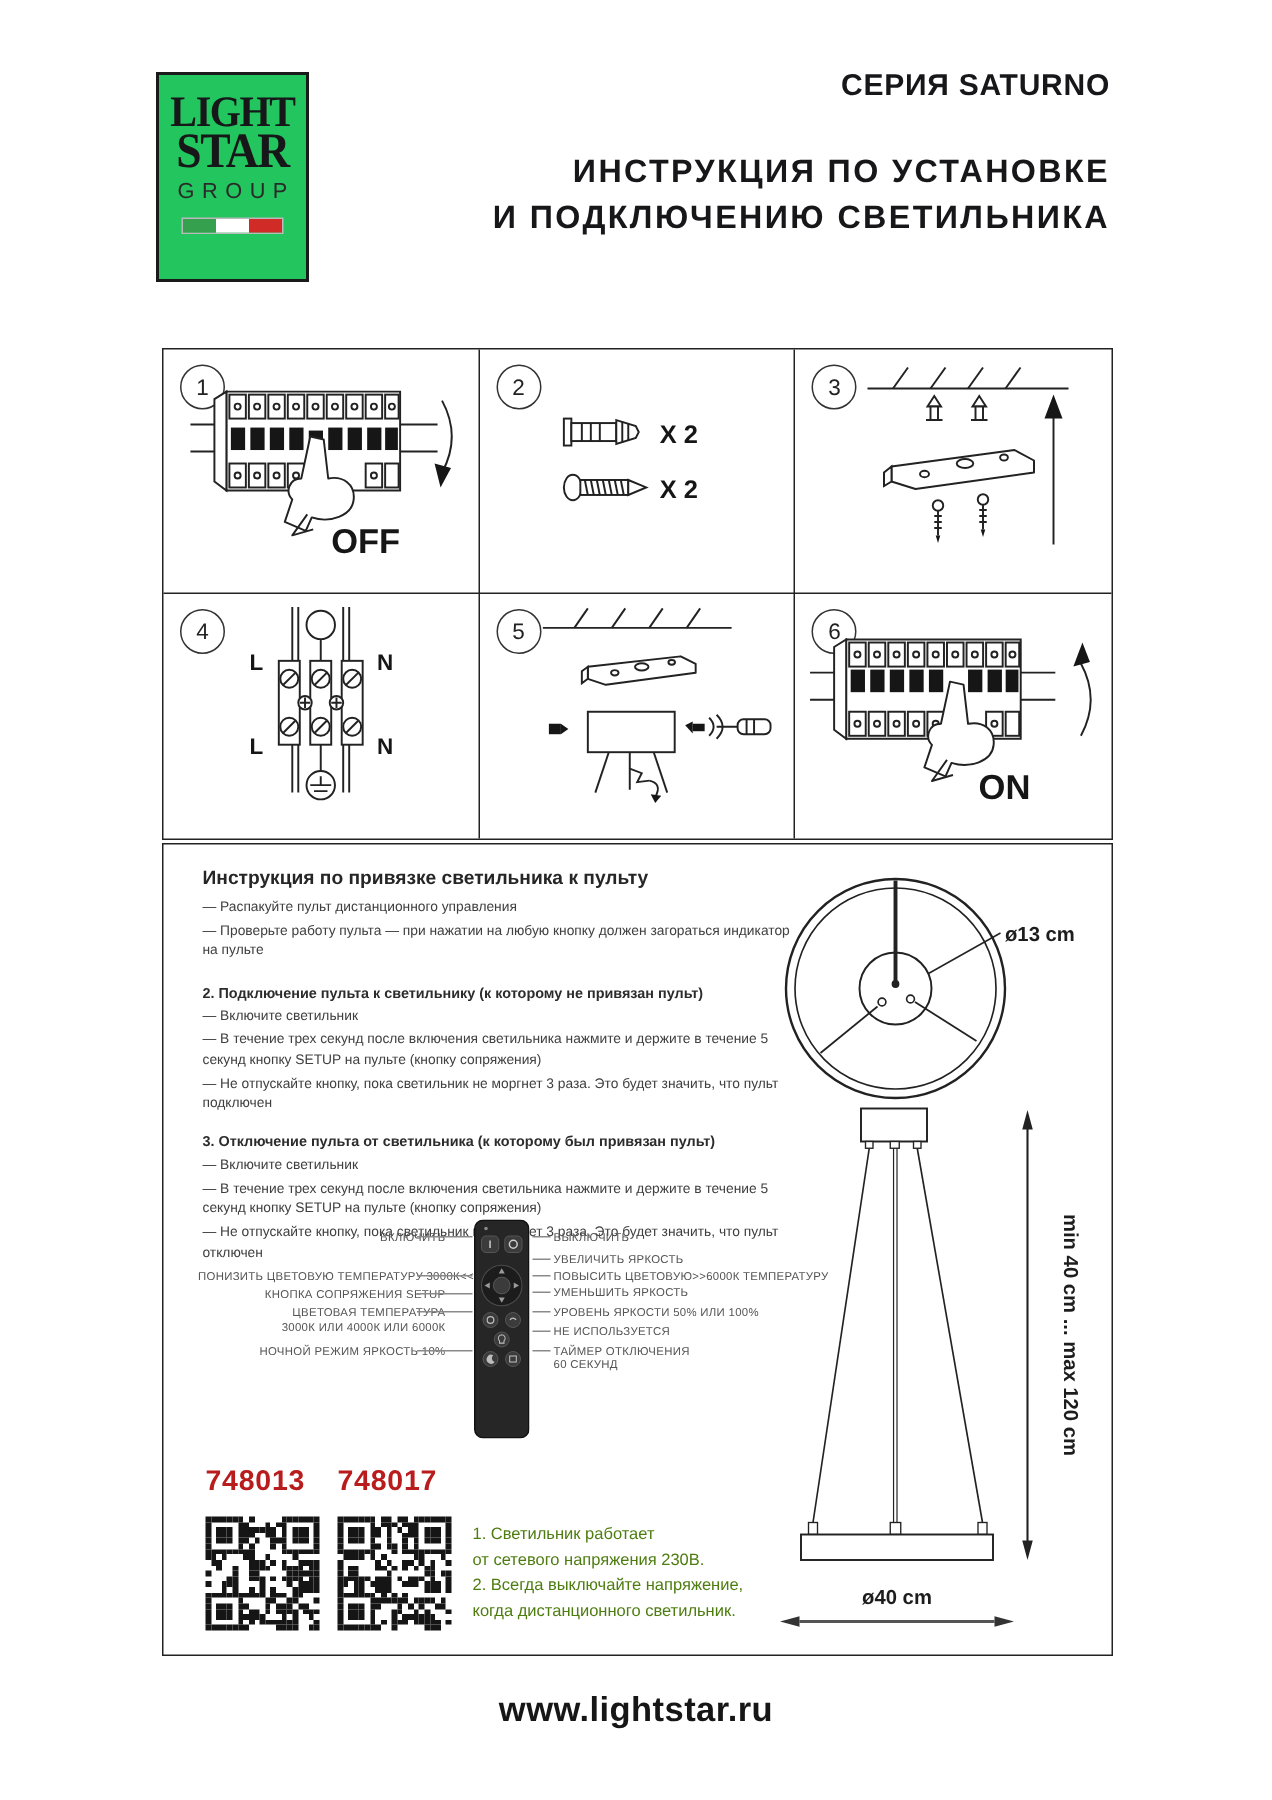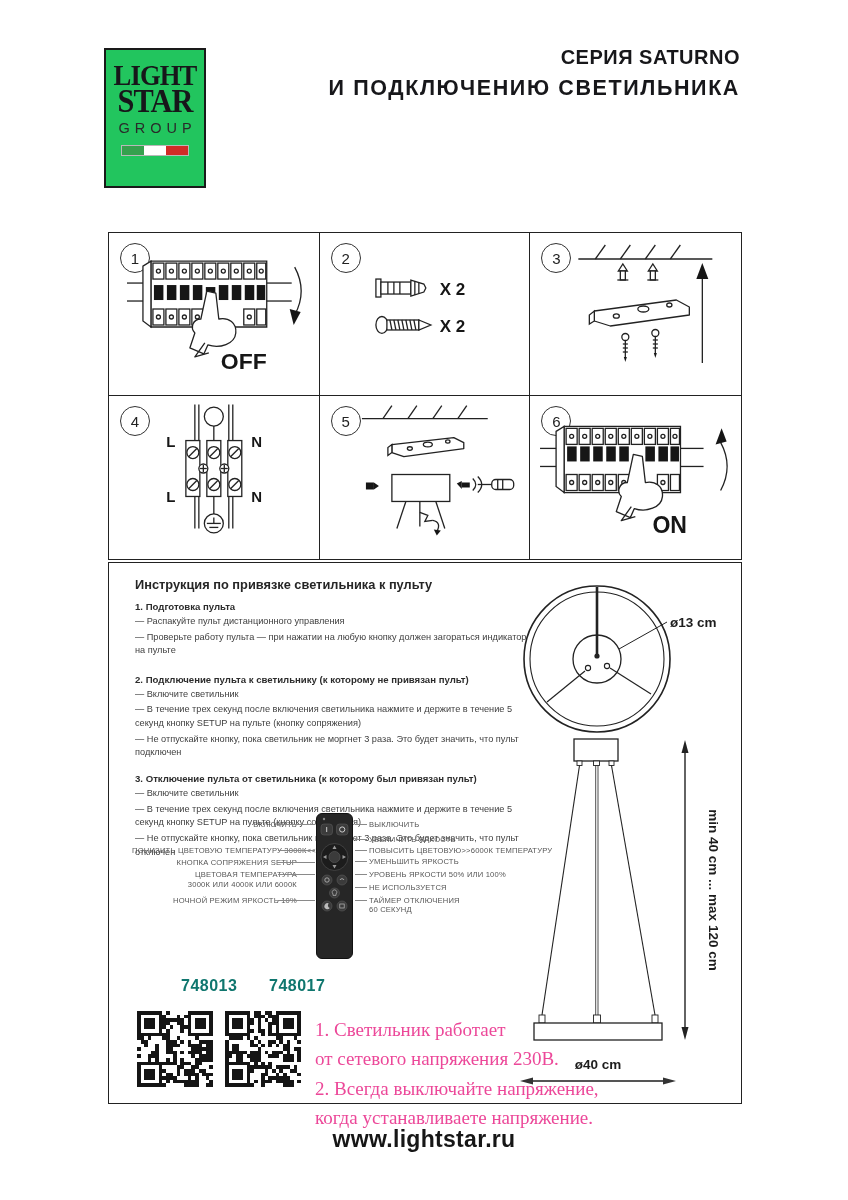"ИНСТРУКЦИЯ ПО УСТАНОВКЕ" div.t-big { html: none -> <div>ИНСТРУКЦИЯ ПО УСТАНОВКЕ</div> }
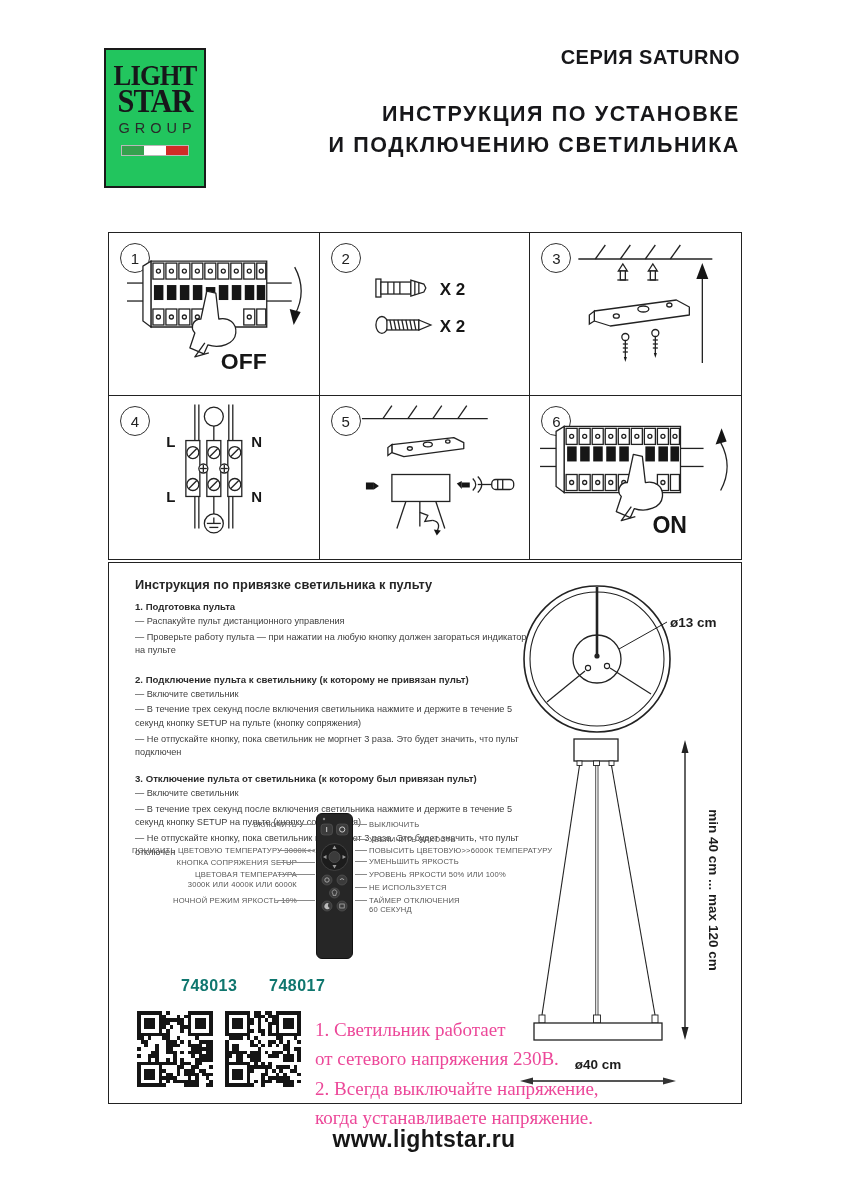"1. Подготовка пульта" div.sect-head { html: <div>1. Подготовка пульта</div> -> none }
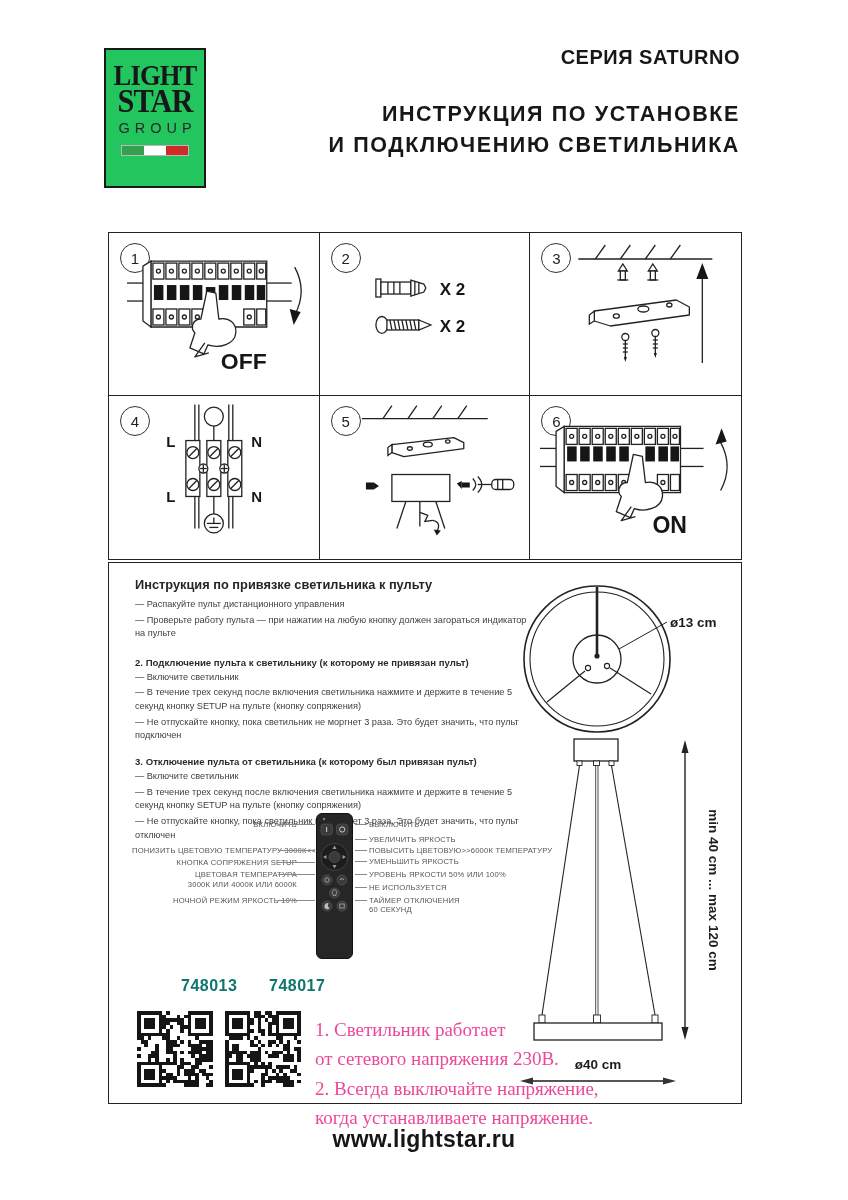"748013" .qr-num { color: #0f766e -> #b91c1c; font-size: 16px -> 19px; margin-left: 44px -> none }
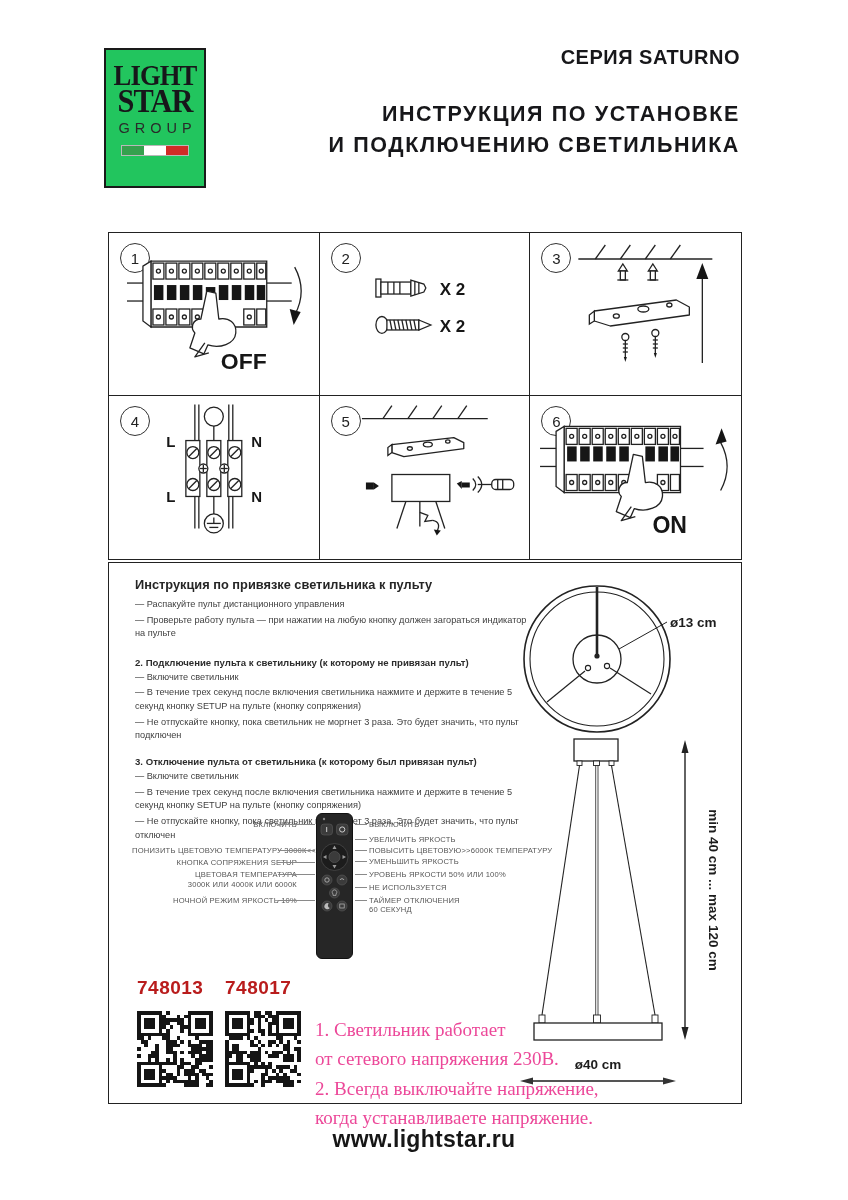"1. Светильник работает" .notes { color: #ec4899 -> #4d7c0f; font-family: Liberation Serif, serif -> none; font-size: 19px -> 11px }
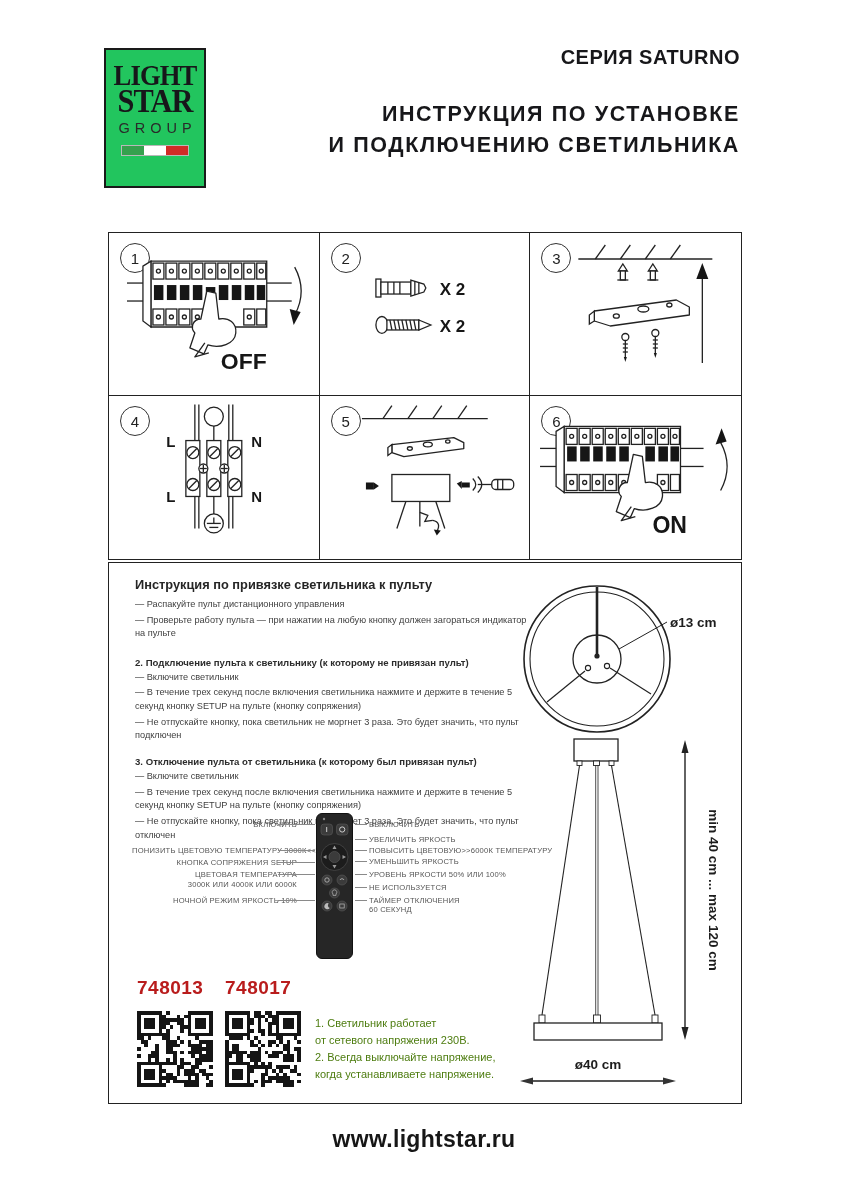"когда устанавливаете напряжение." div { text: устанавливаете напряжение -> дистанционного светильник }
